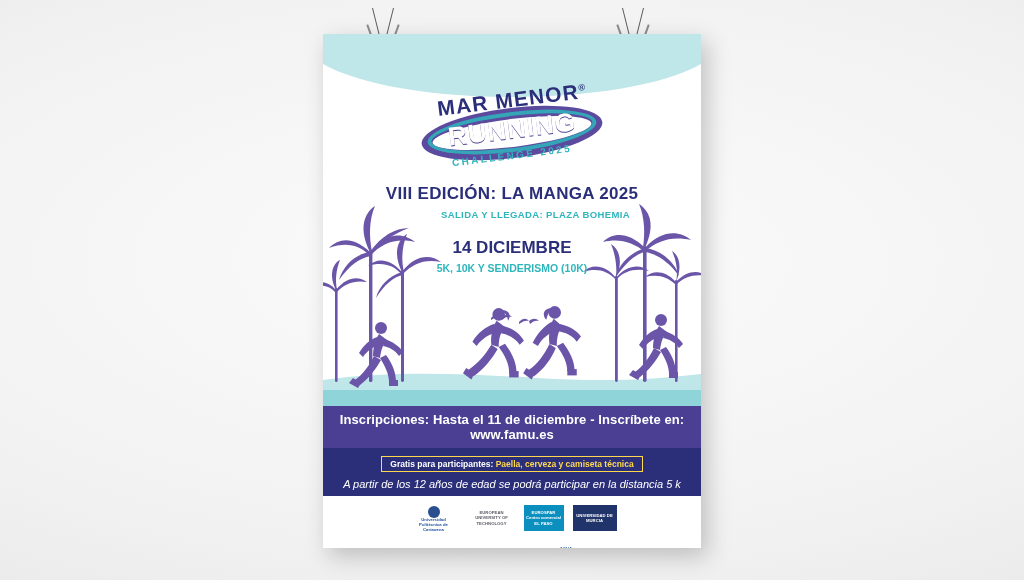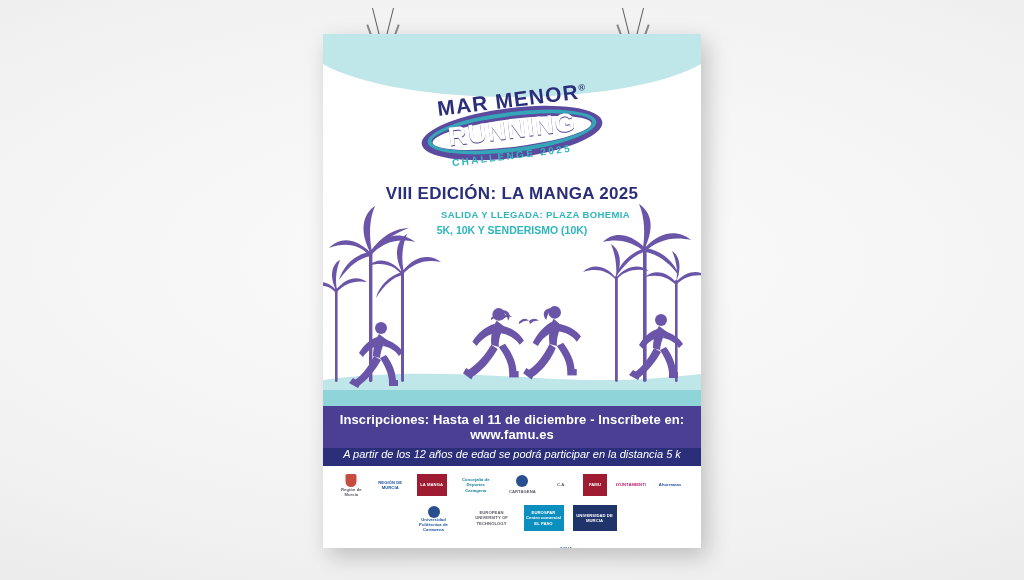"14 DICIEMBRE" div.date { html: none -> <div>14 DICIEMBRE</div> }
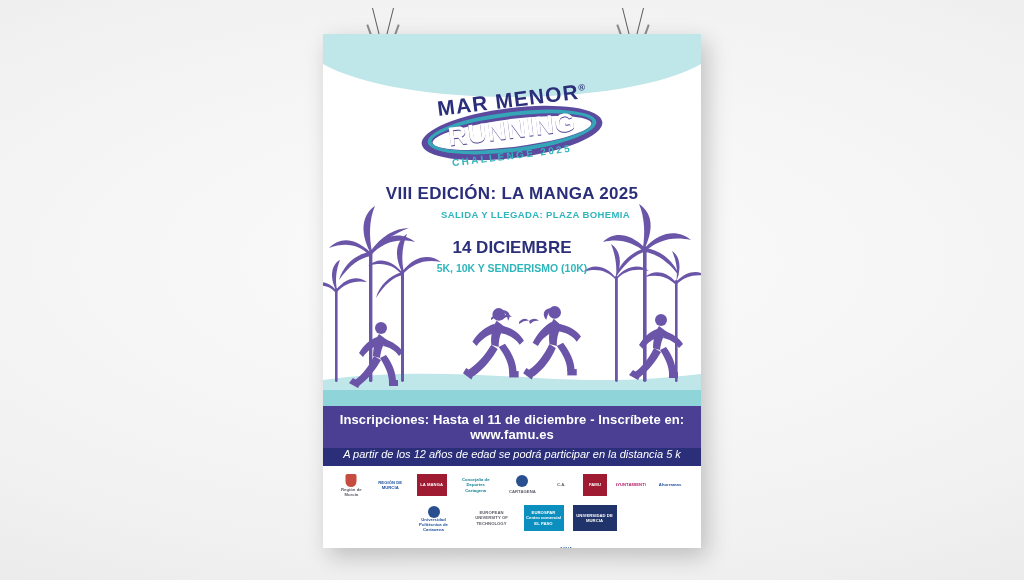"Gratis para participantes: Paella," div.band-dark { html: none -> <div> <span> <span>Gratis para participantes: </span><b>Paella, cerveza y camiseta técnica</b> </span> </div> }
